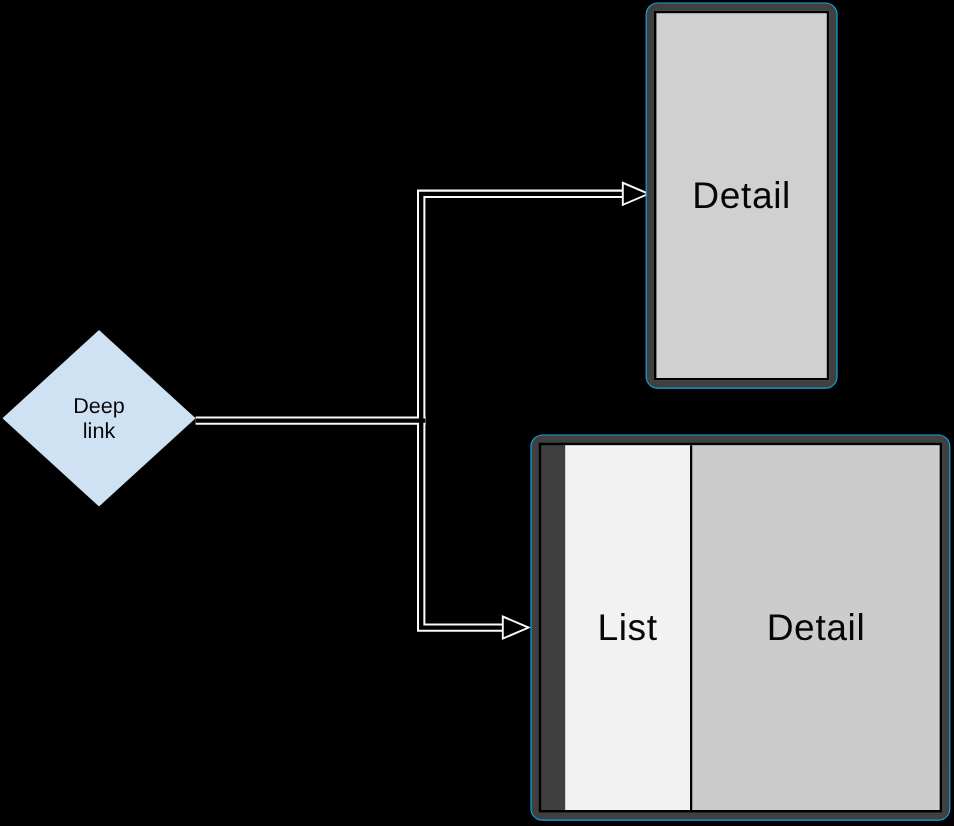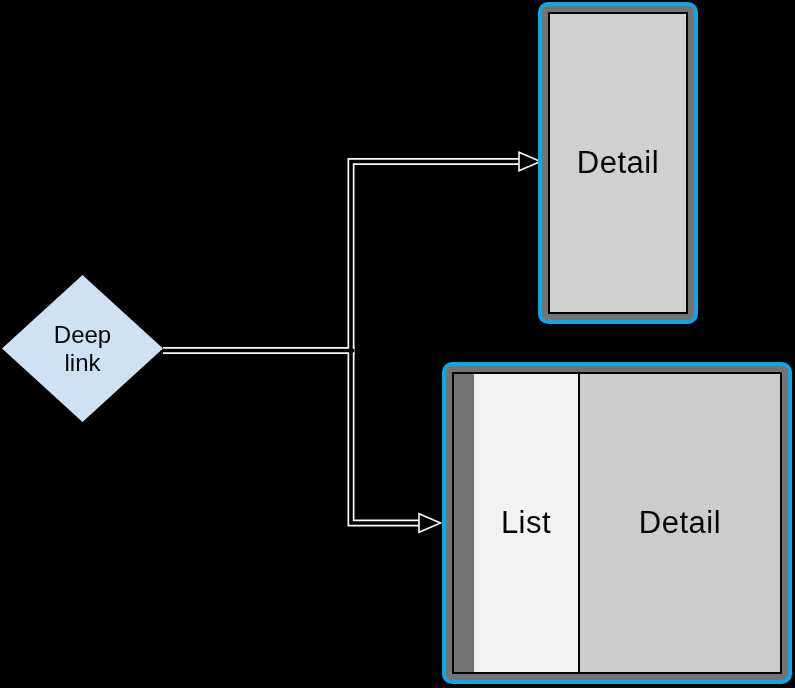"Detail" .screen { background: #737373 -> #404040; border: 4px solid #0ea5e9 -> 1px solid #0ea5e9 }
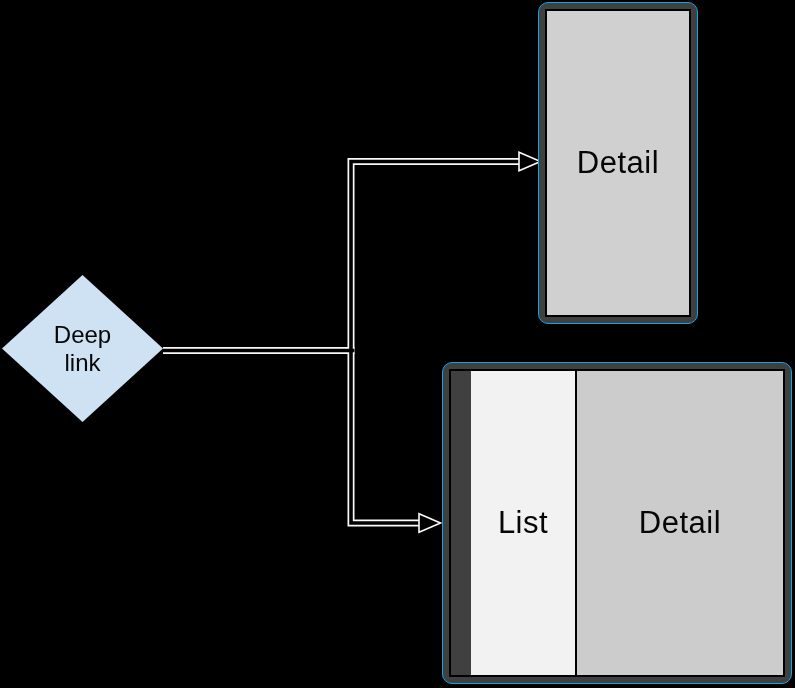"Deep" .diamond .label { font-size: 24px -> 18px }
